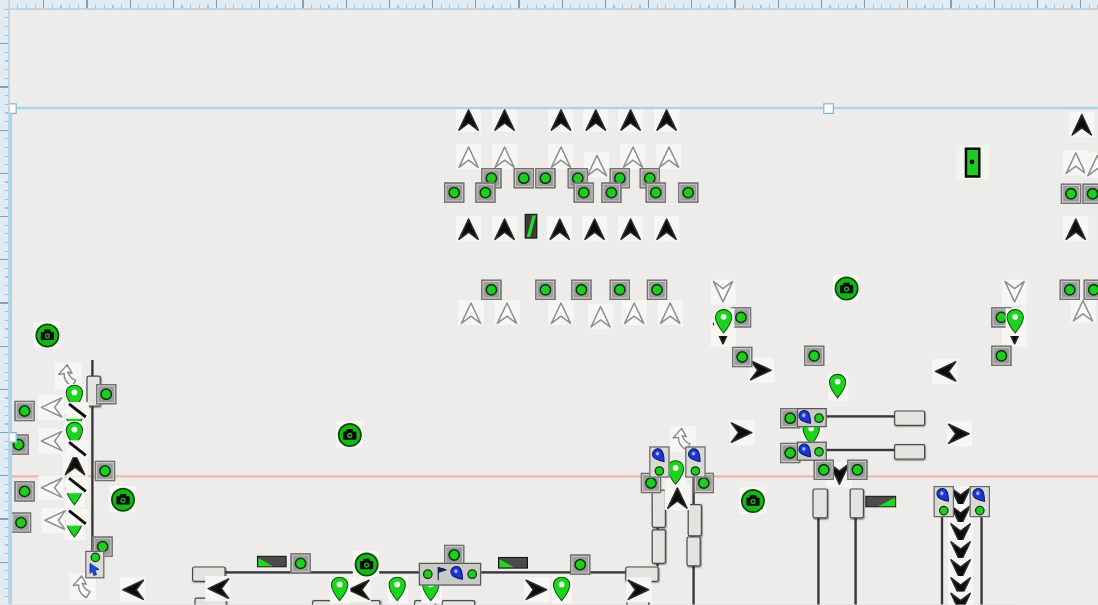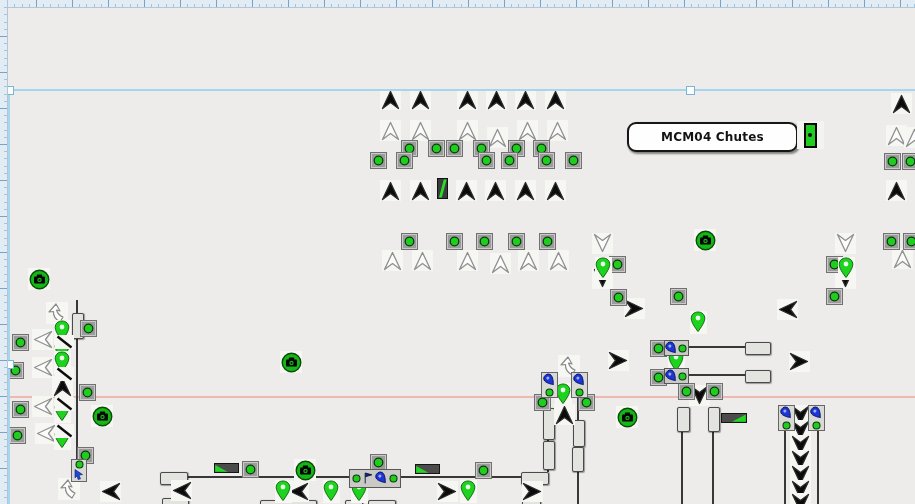"MCM04 Chutes" div.chute-label { html: <div> <span>MCM04 Chutes</span> </div> -> none }
